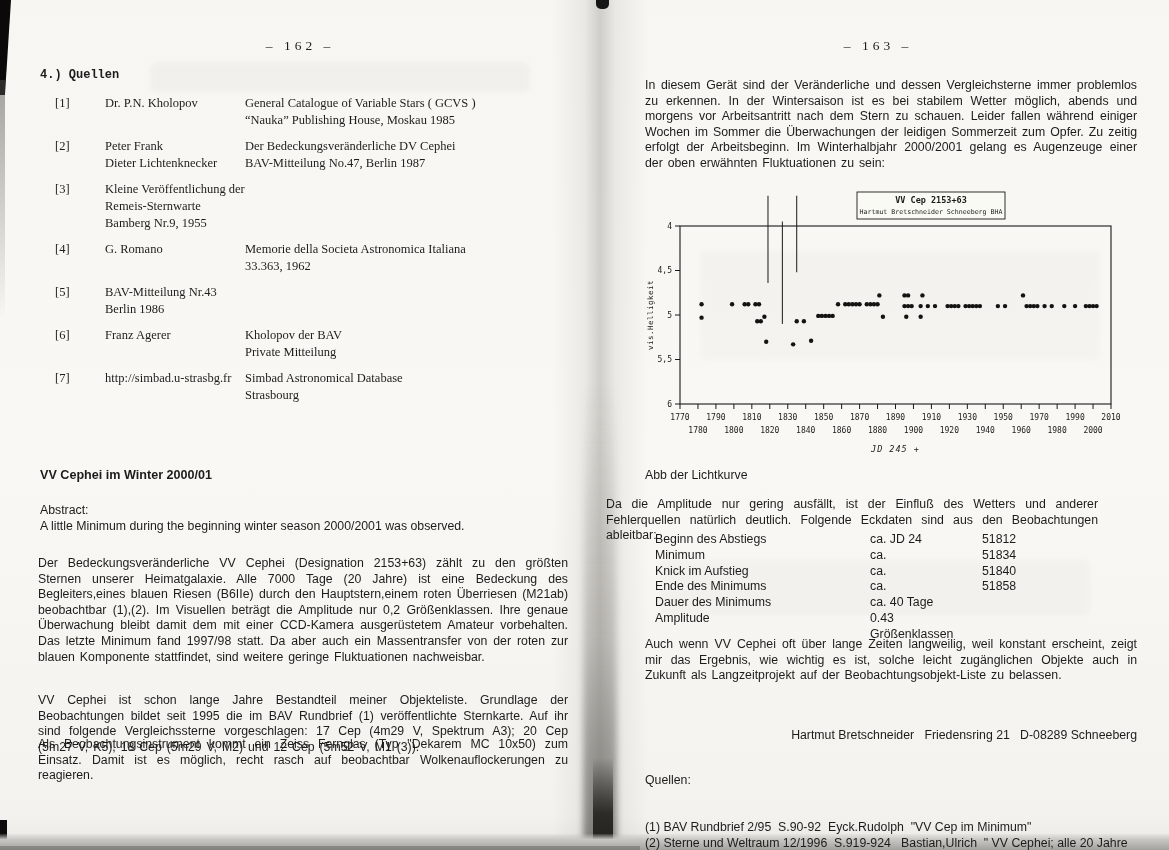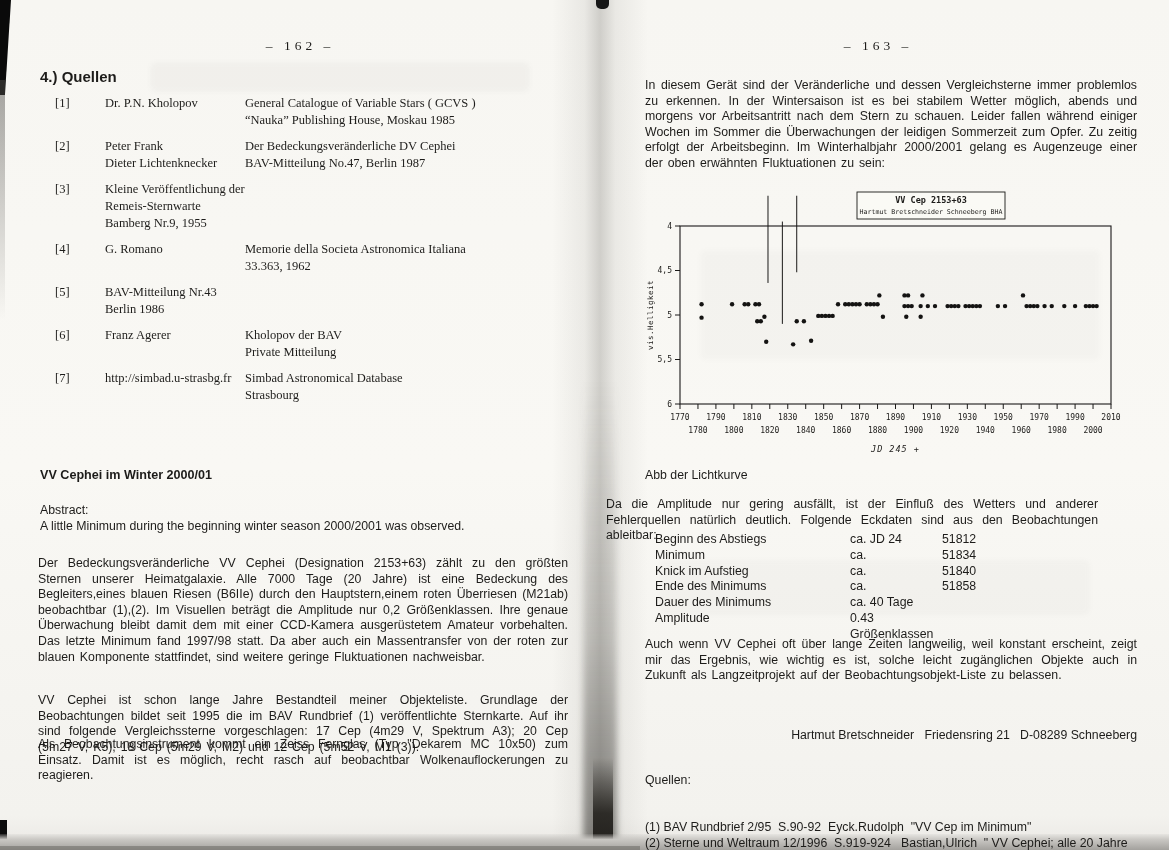"4.) Quellen" .h-quellen { font-family: Liberation Sans, sans-serif -> Liberation Mono, monospace; font-size: 15px -> 12px }
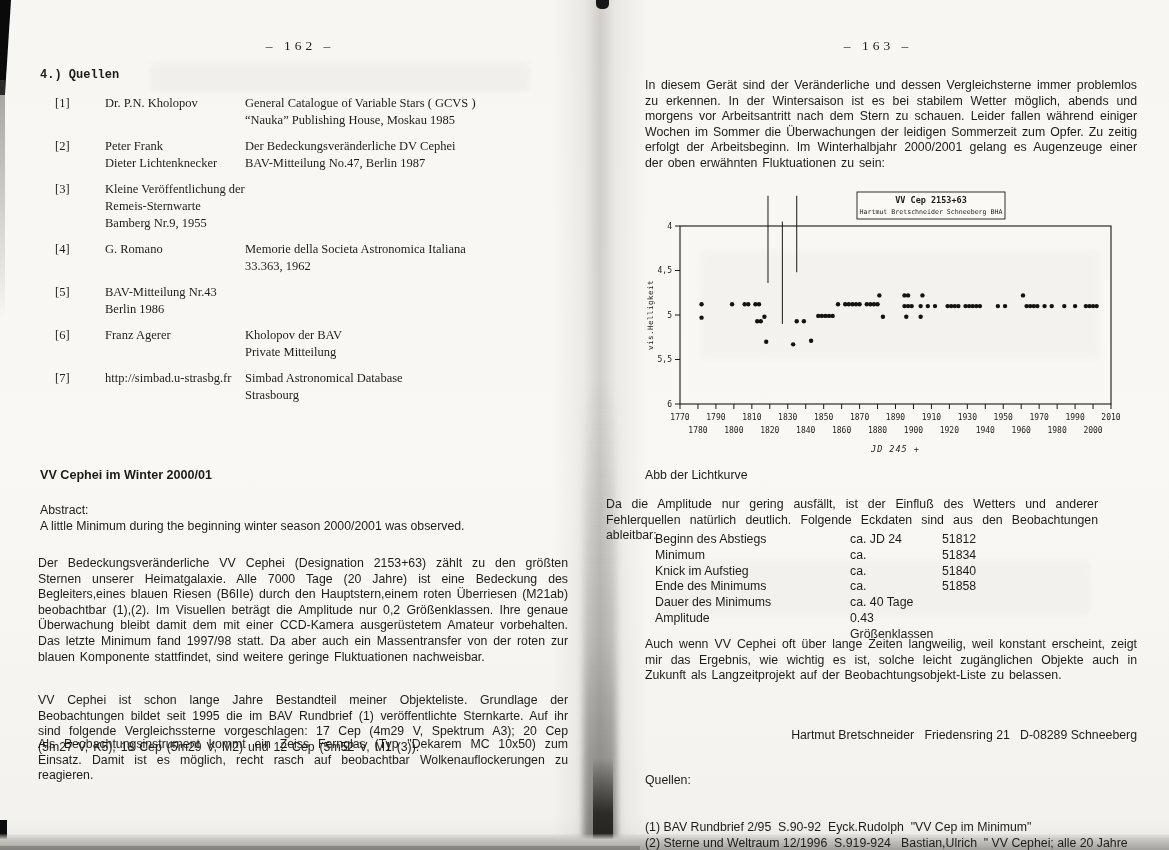"Beginn des Abstiegs" .eck-row { gap: none -> 20px }
